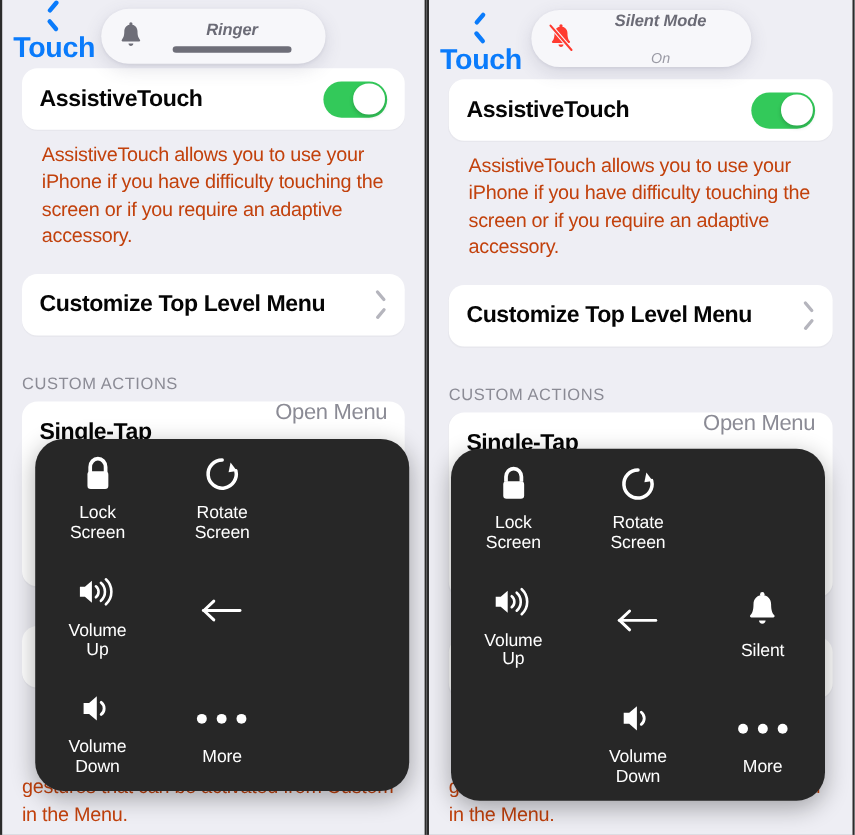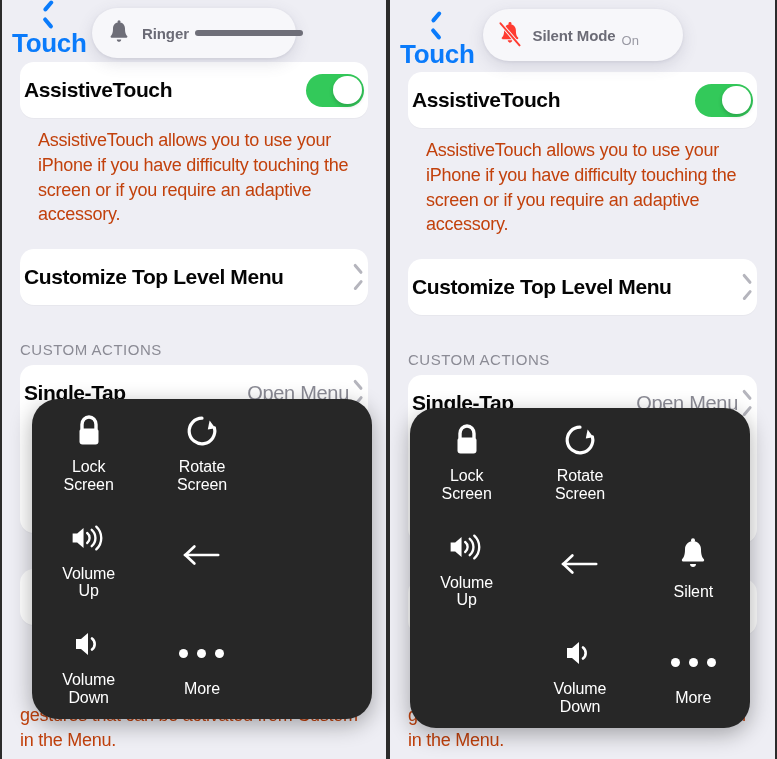"Ringer" .pill-body { flex-direction: row -> column; font-style: none -> italic }
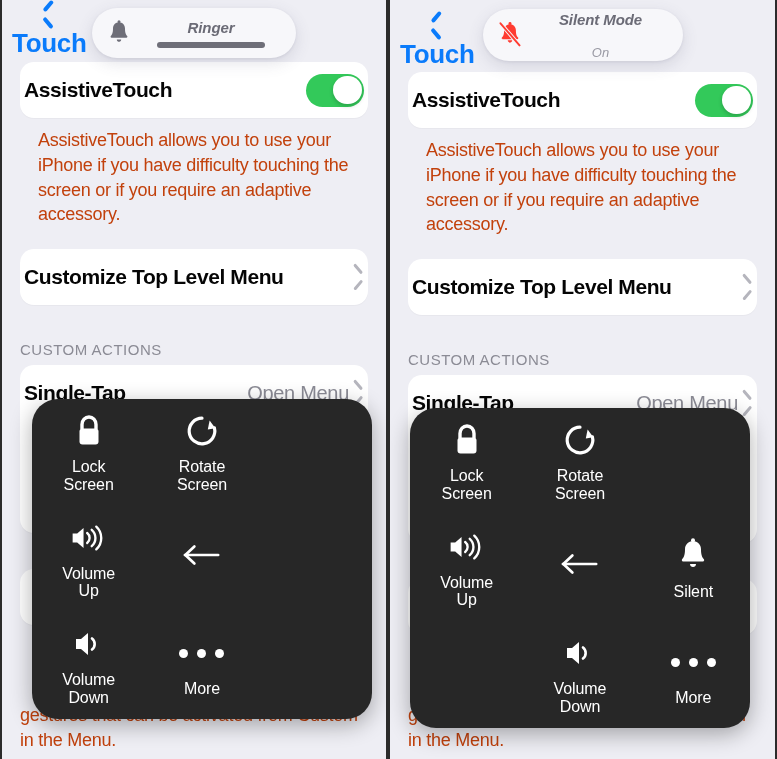"AssistiveTouch" .row { padding: 0 4px -> 0 16px }
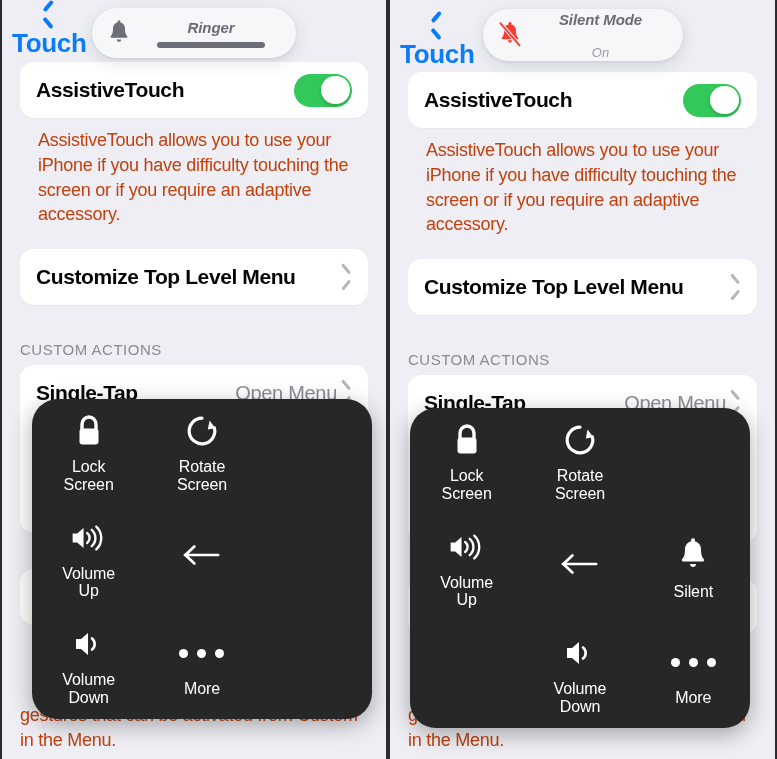"Open Menu" .row-right { flex-direction: none -> column; gap: 4px -> 16px }
